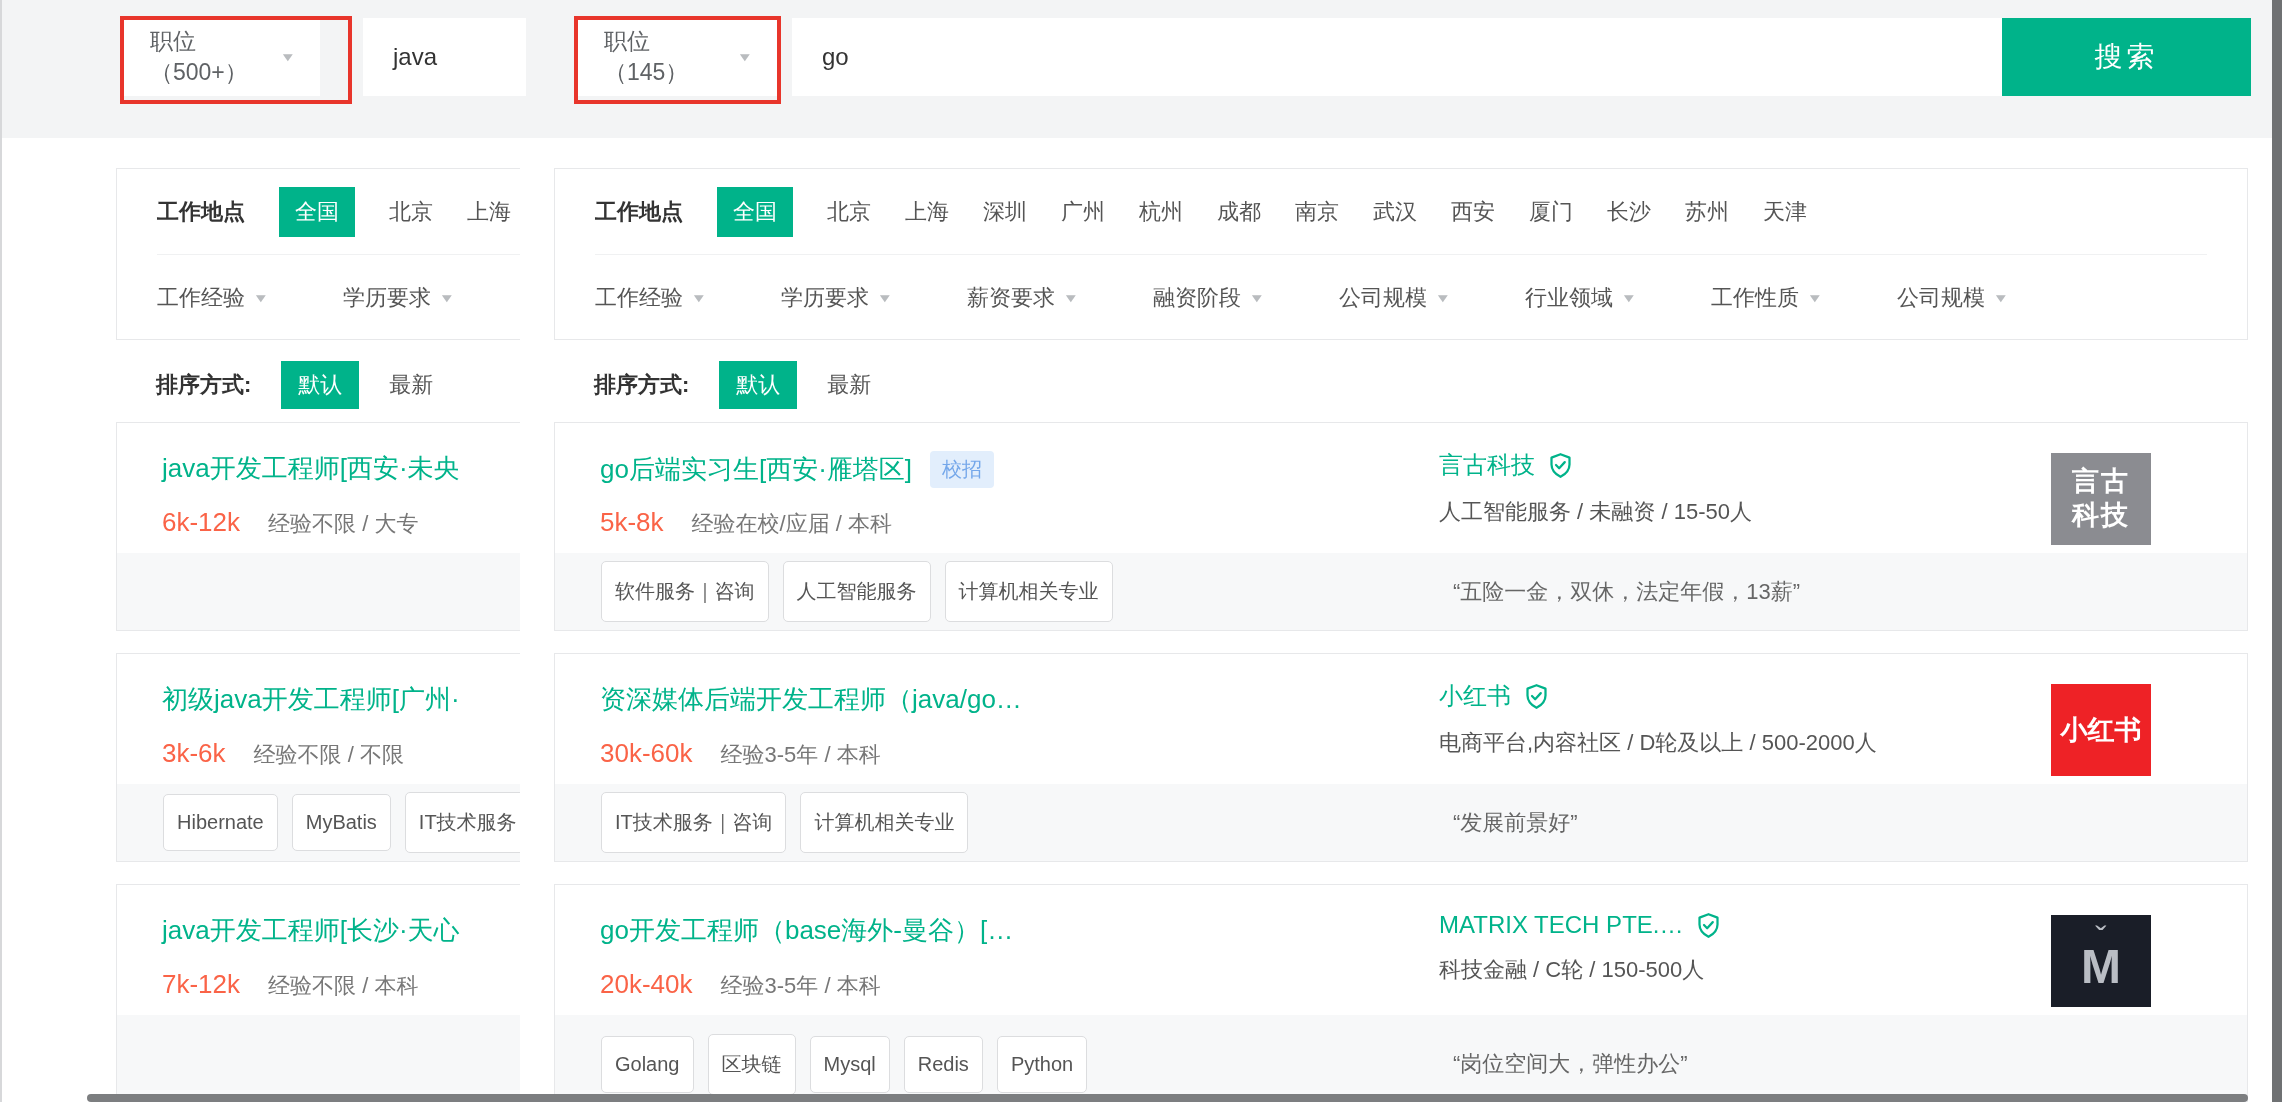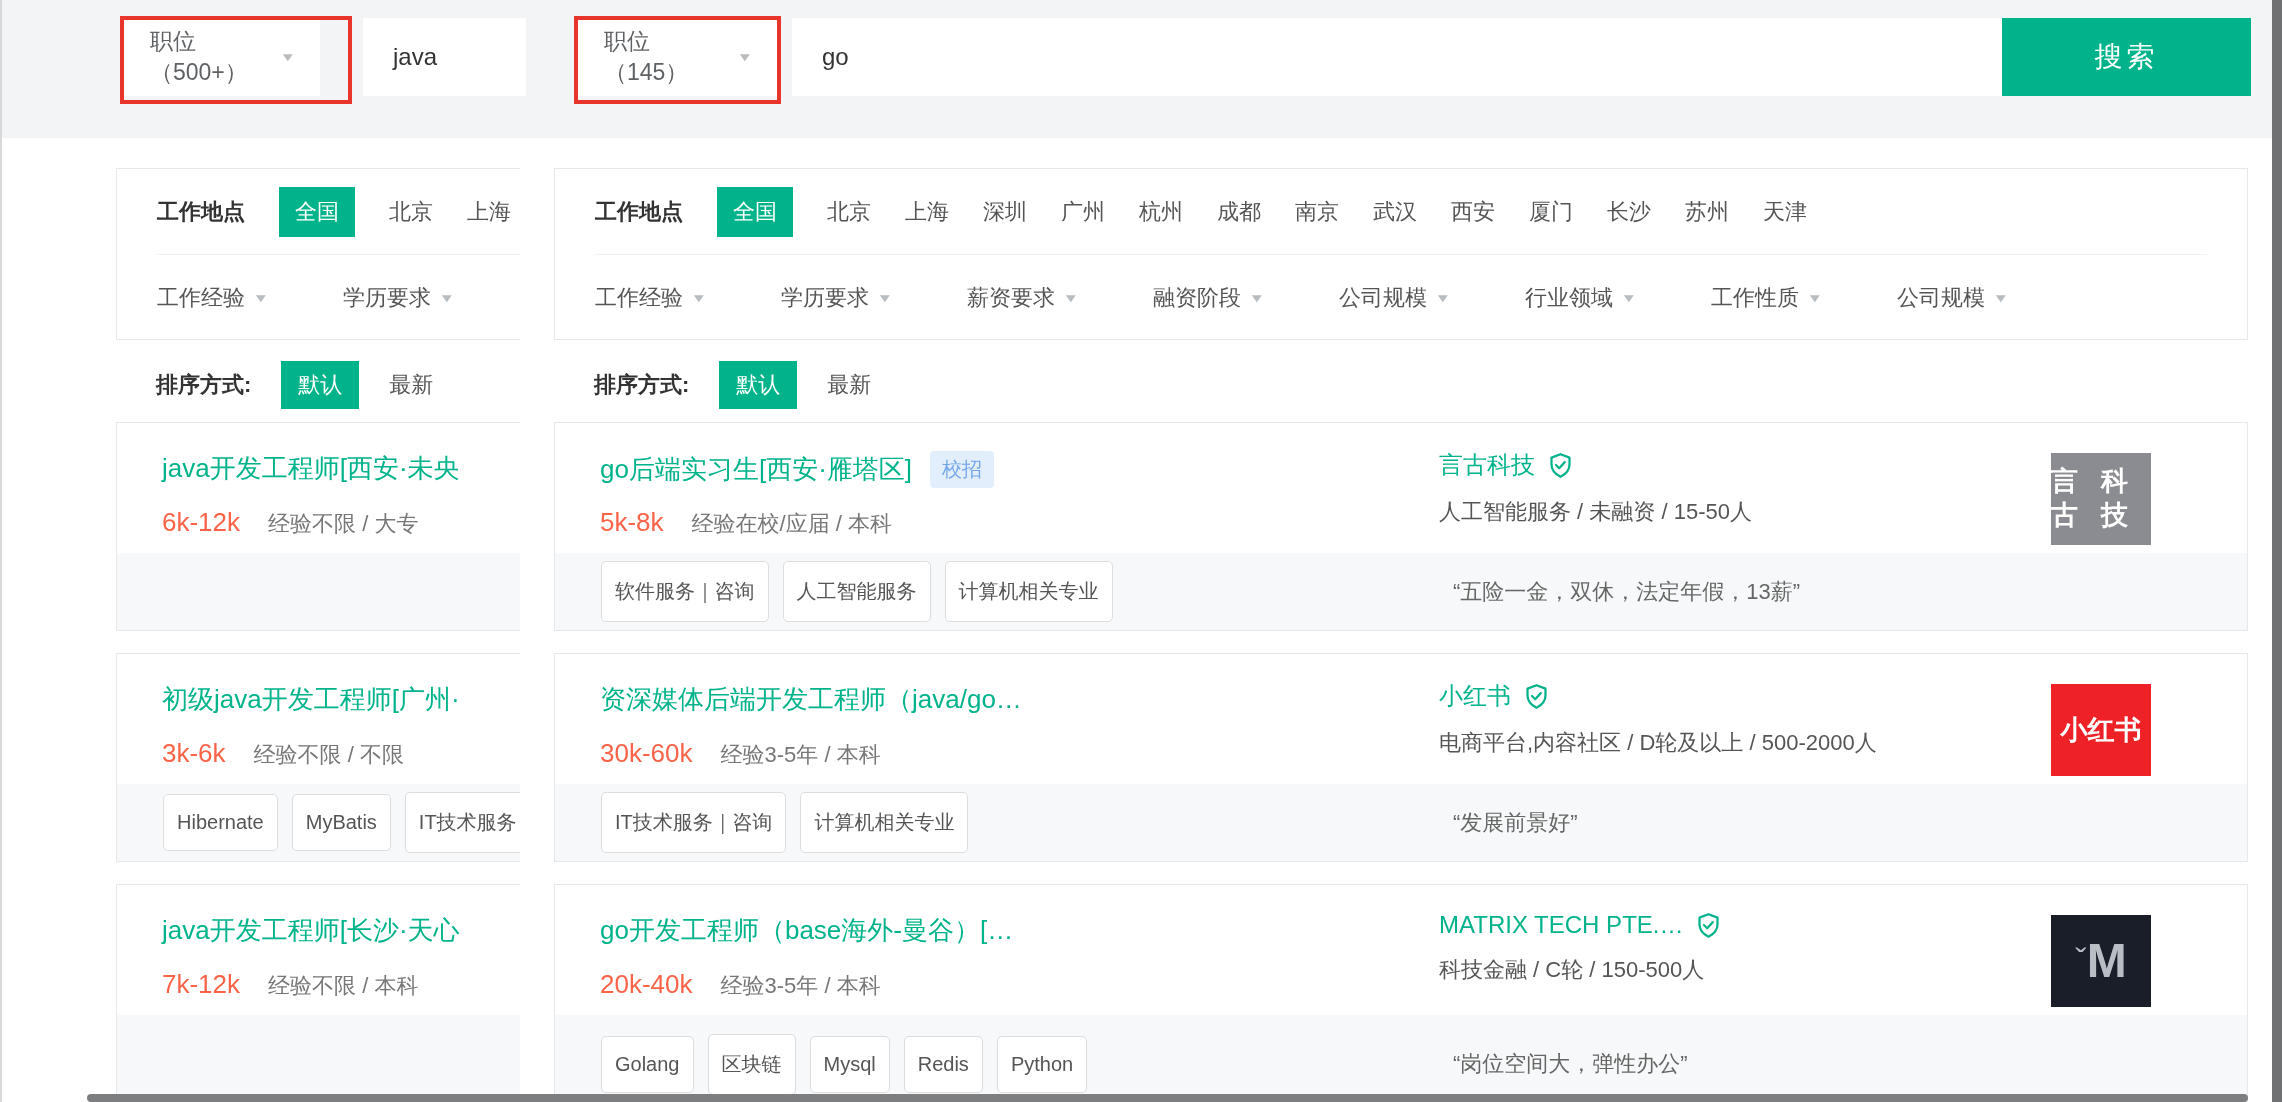"言古" .logo { flex-direction: row -> column }
